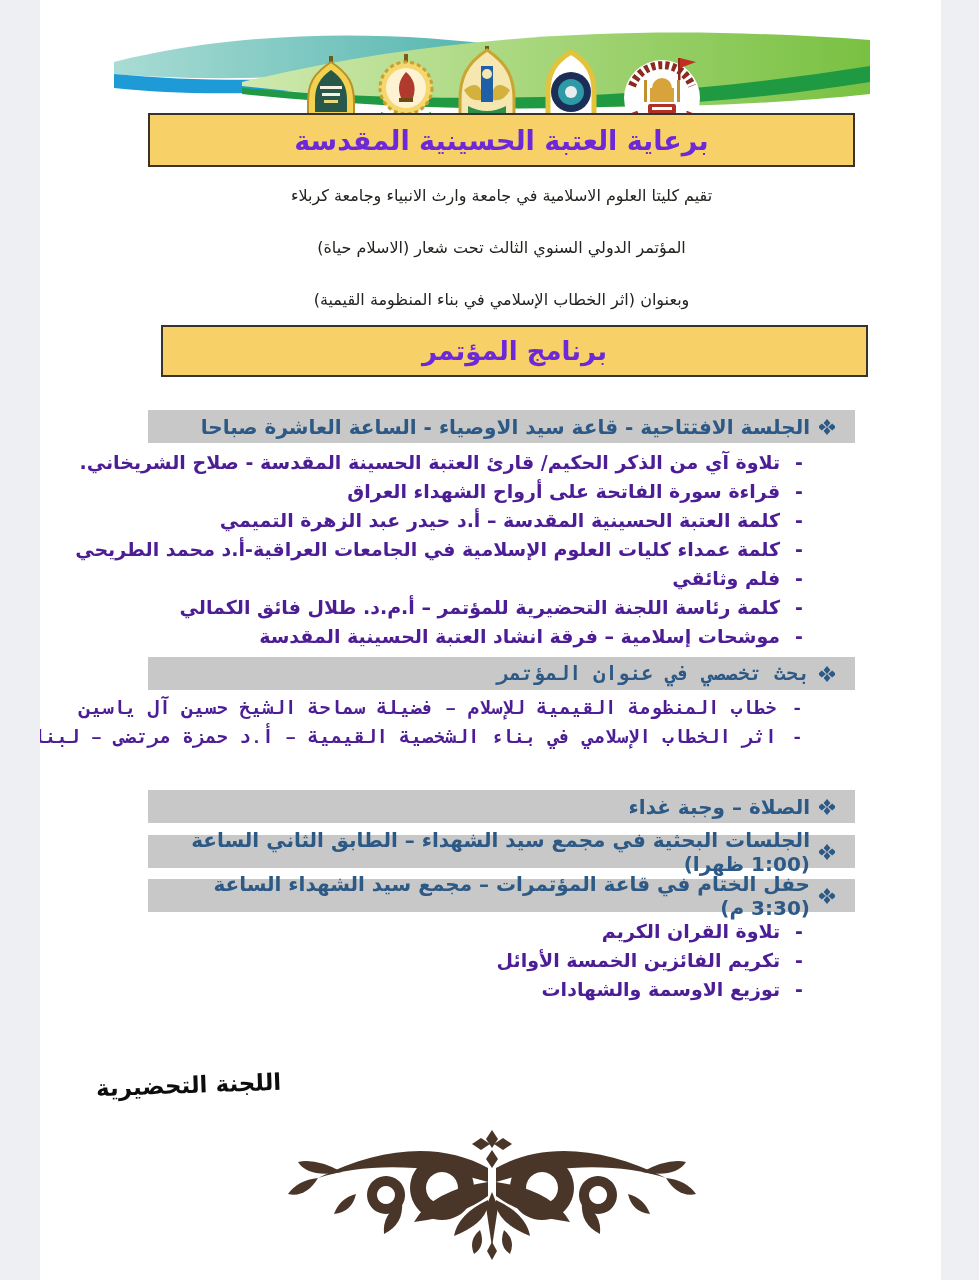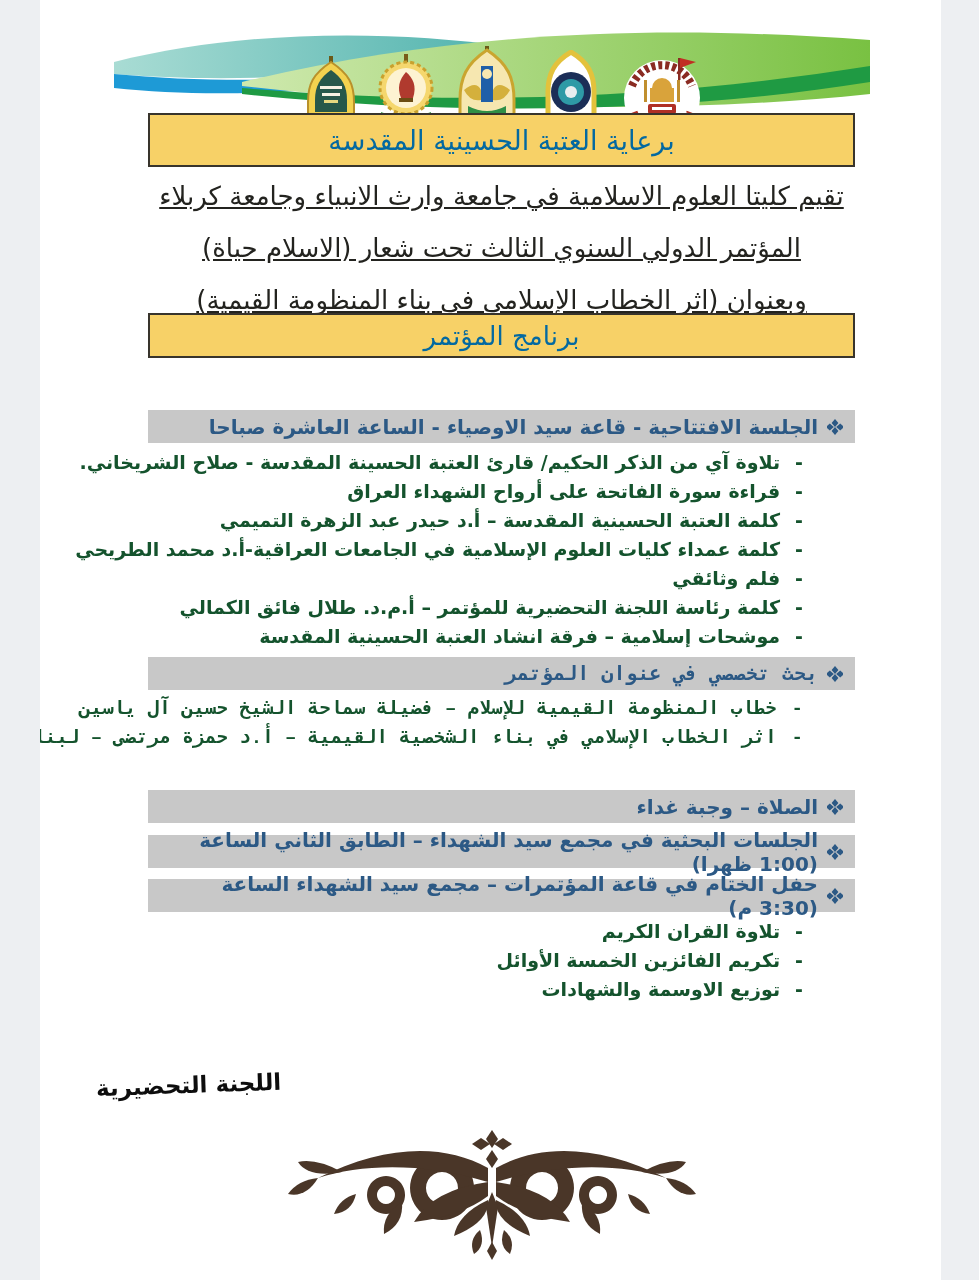"برعاية العتبة الحسينية المقدسة" .banner { color: #0369a1 -> #6d28d9; font-weight: normal -> bold }
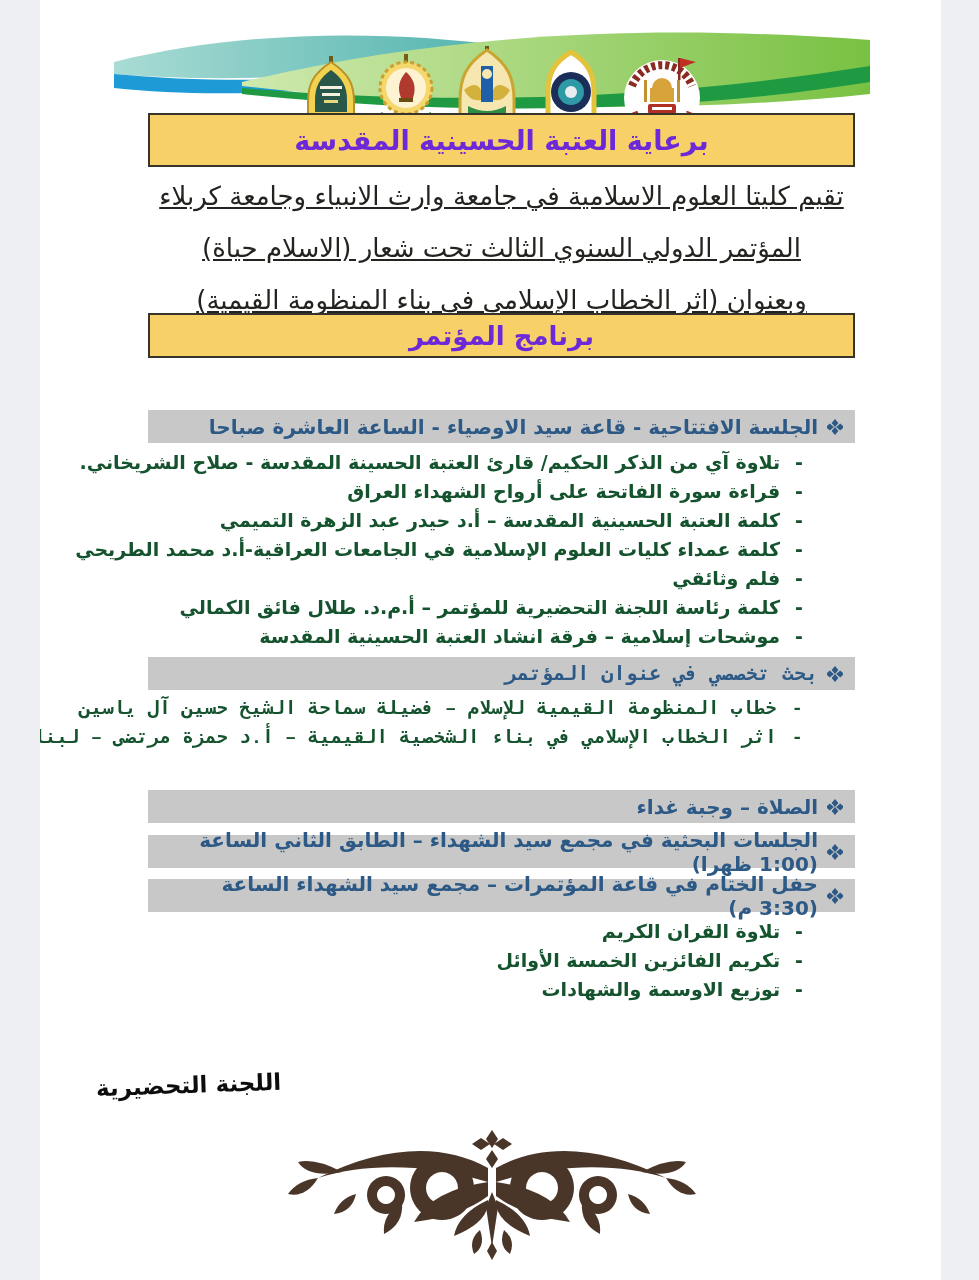"تقيم كليتا العلوم الاسلامية في" .intro .line { font-size: 26px -> 16px; text-decoration: underline -> none }
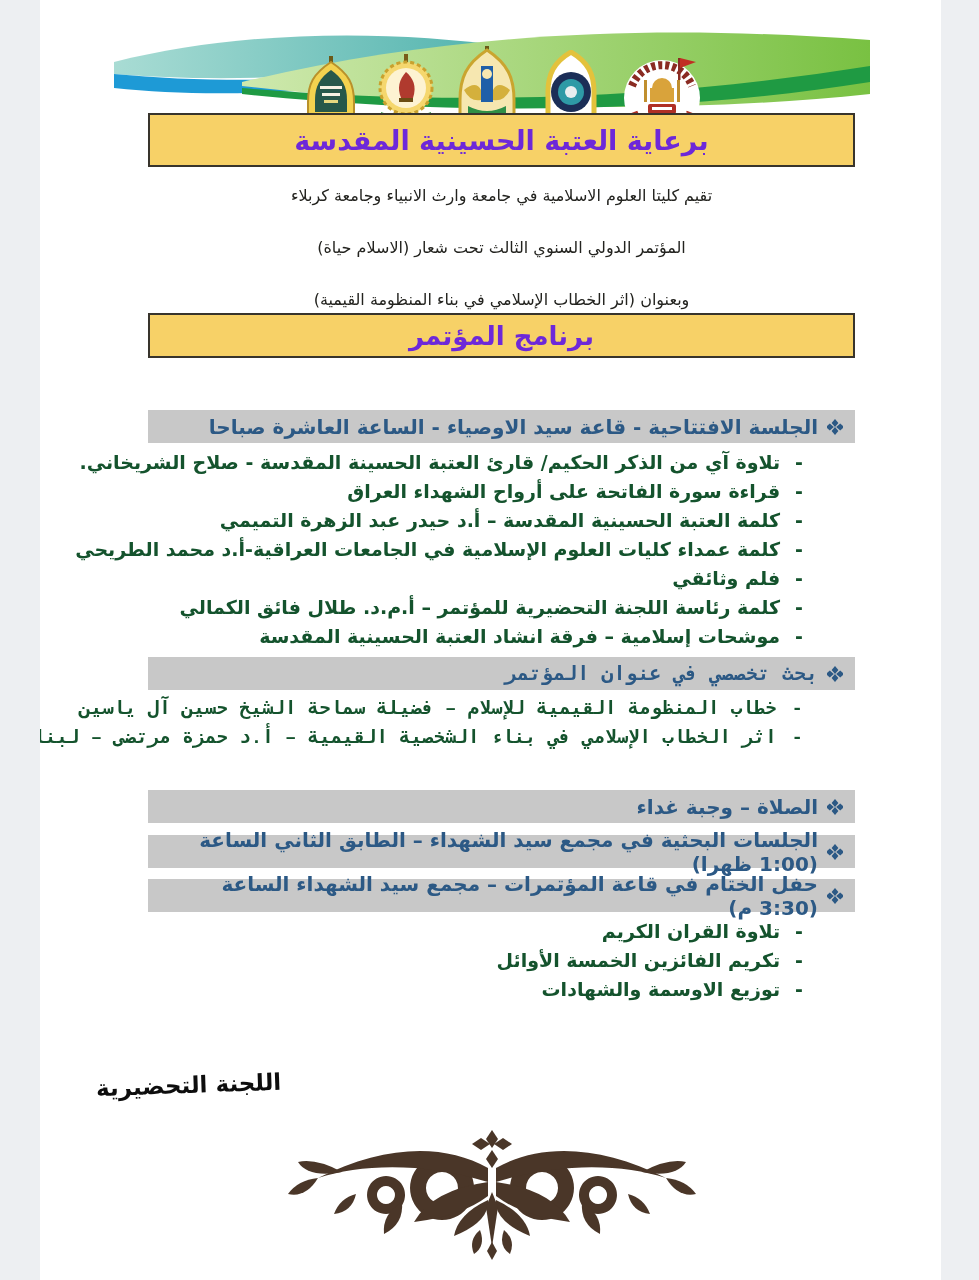"برنامج المؤتمر" #program-banner { height: 45px -> 52px; margin-left: none -> 13px; top: 313px -> 325px }
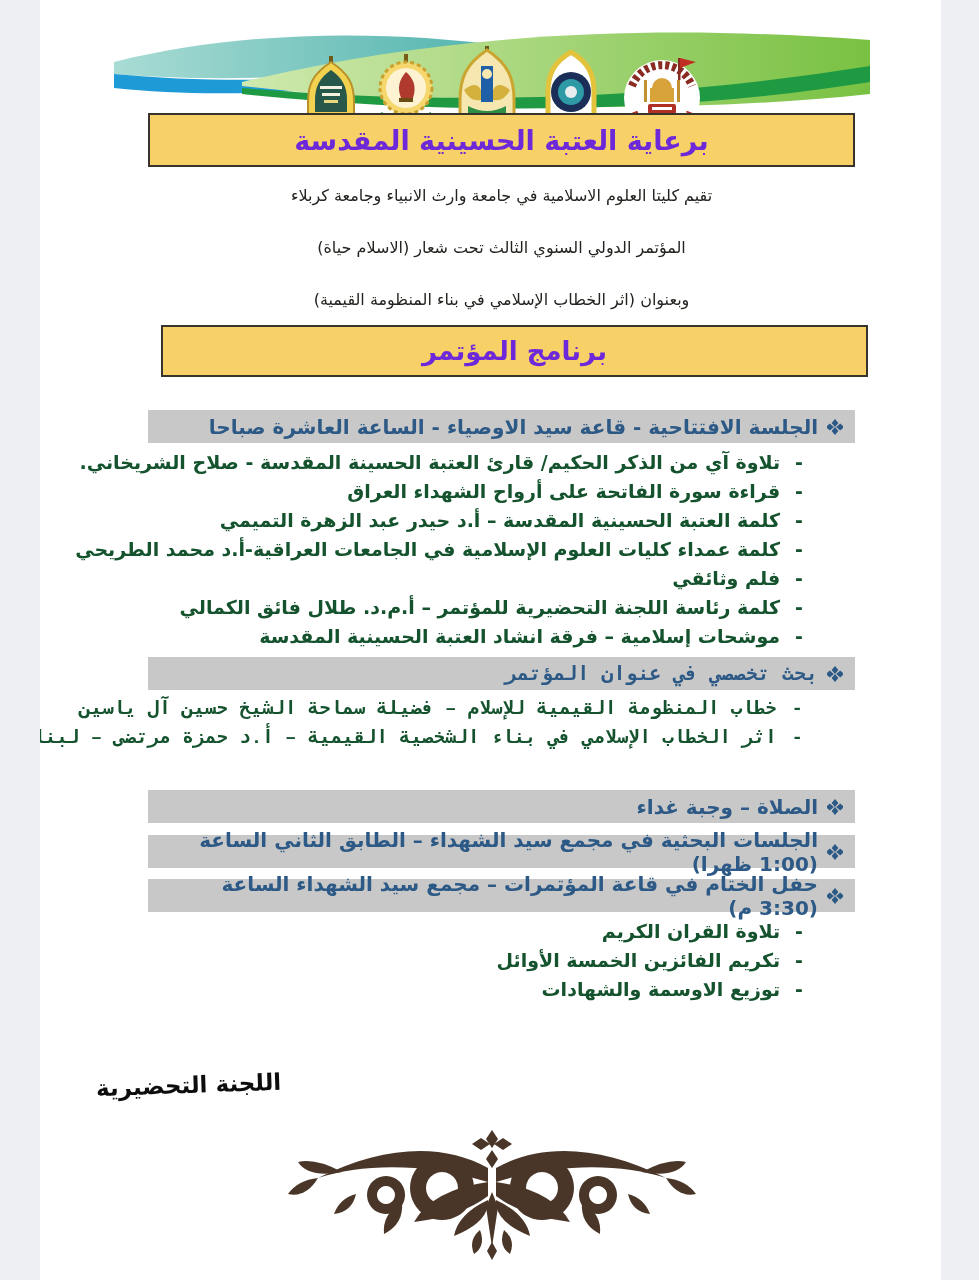"الجلسة الافتتاحية - قاعة سيد" .section-header { padding: 0 12px -> 0 20px }
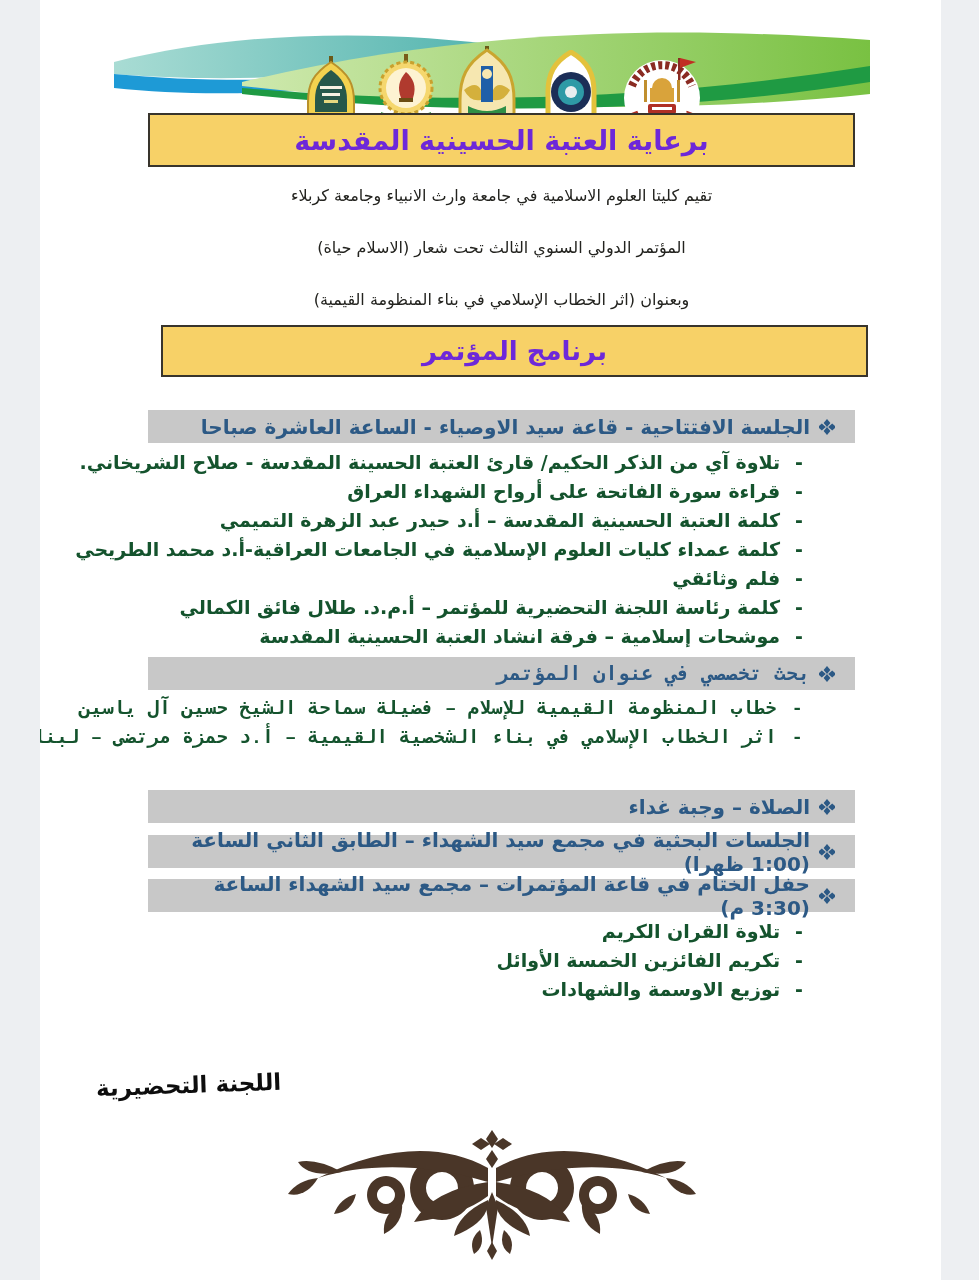"تلاوة آي من الذكر الحكيم/" .prog-item { color: #14532d -> #4c1d95 }
